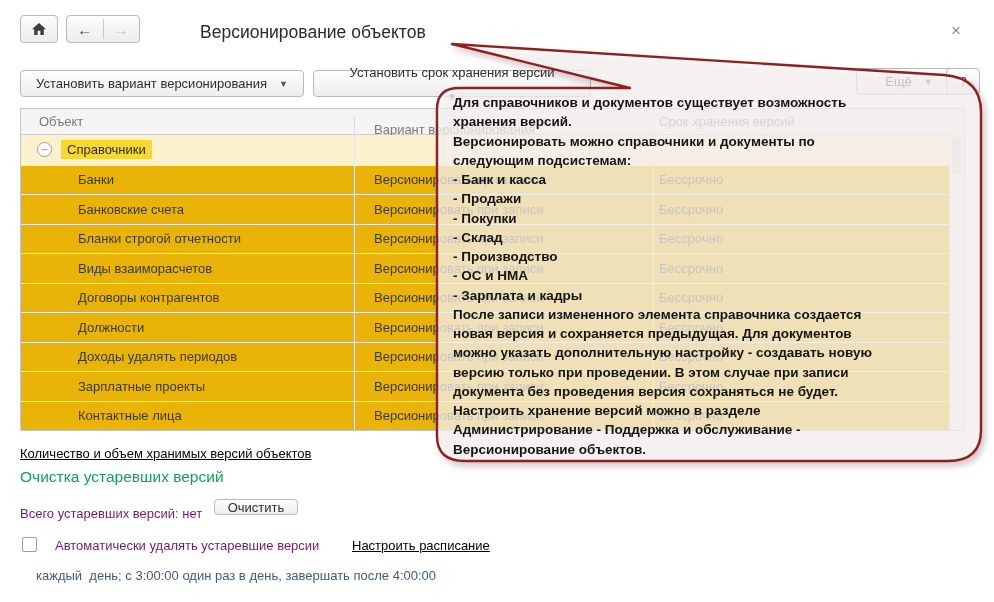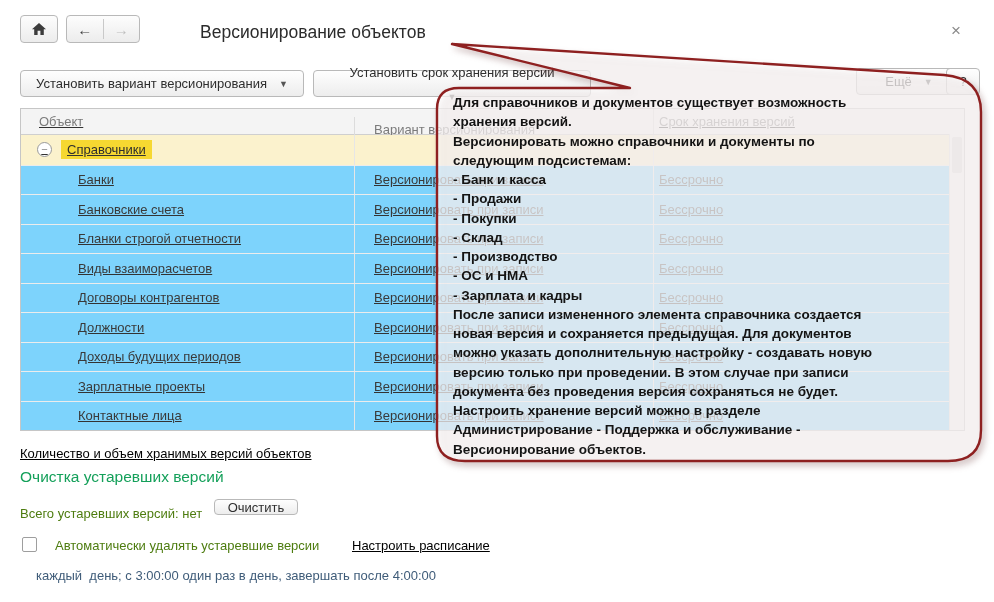"Объект" #obj-table { background: #7dd3fc -> #eab308; text-decoration: underline -> none }
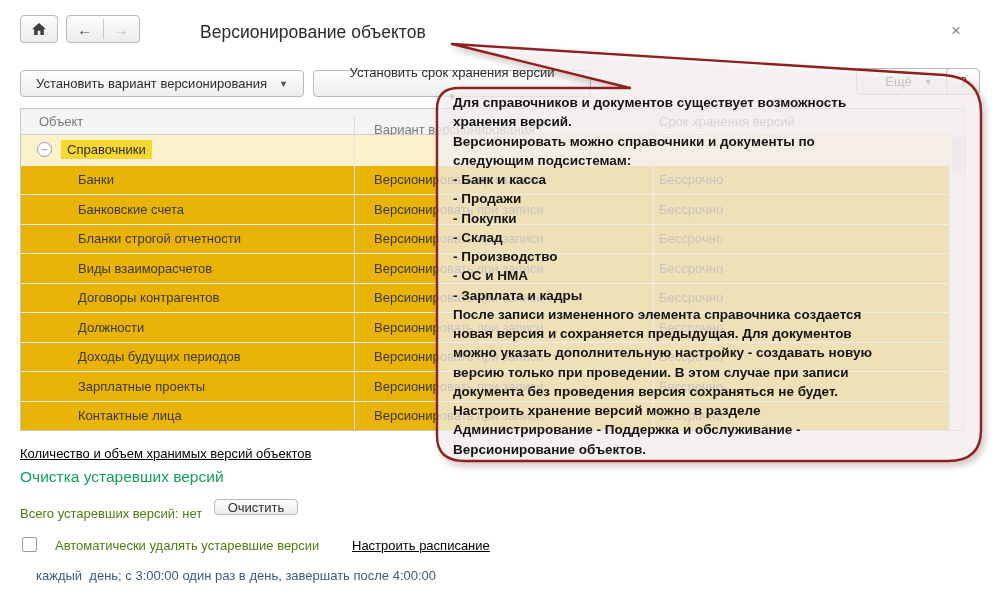"Доходы будущих периодов" div.td { text: будущих -> удалять }
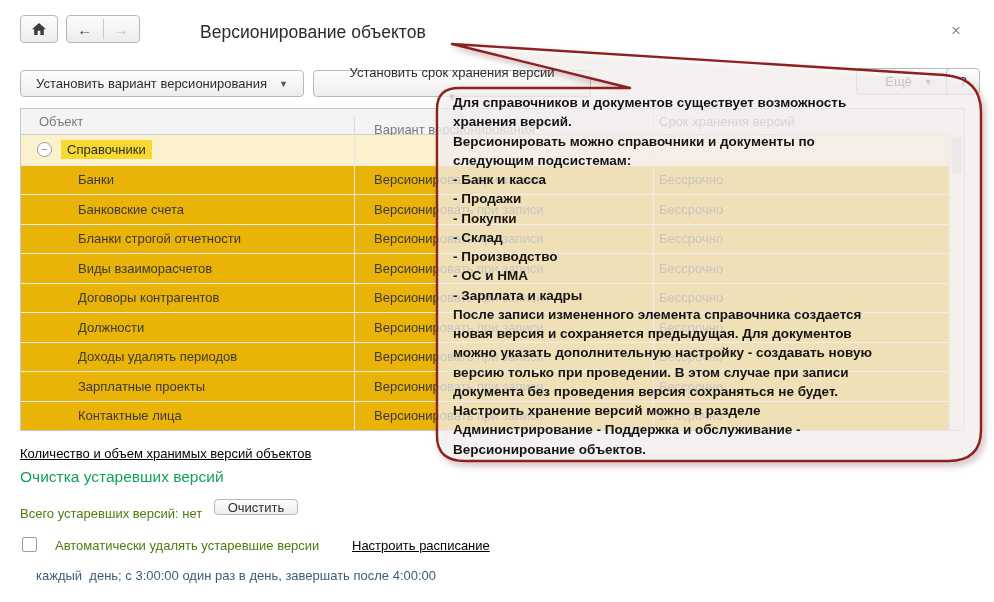"Всего устаревших версий: нет" .plain-label { color: #4d7c0f -> #701a75 }
